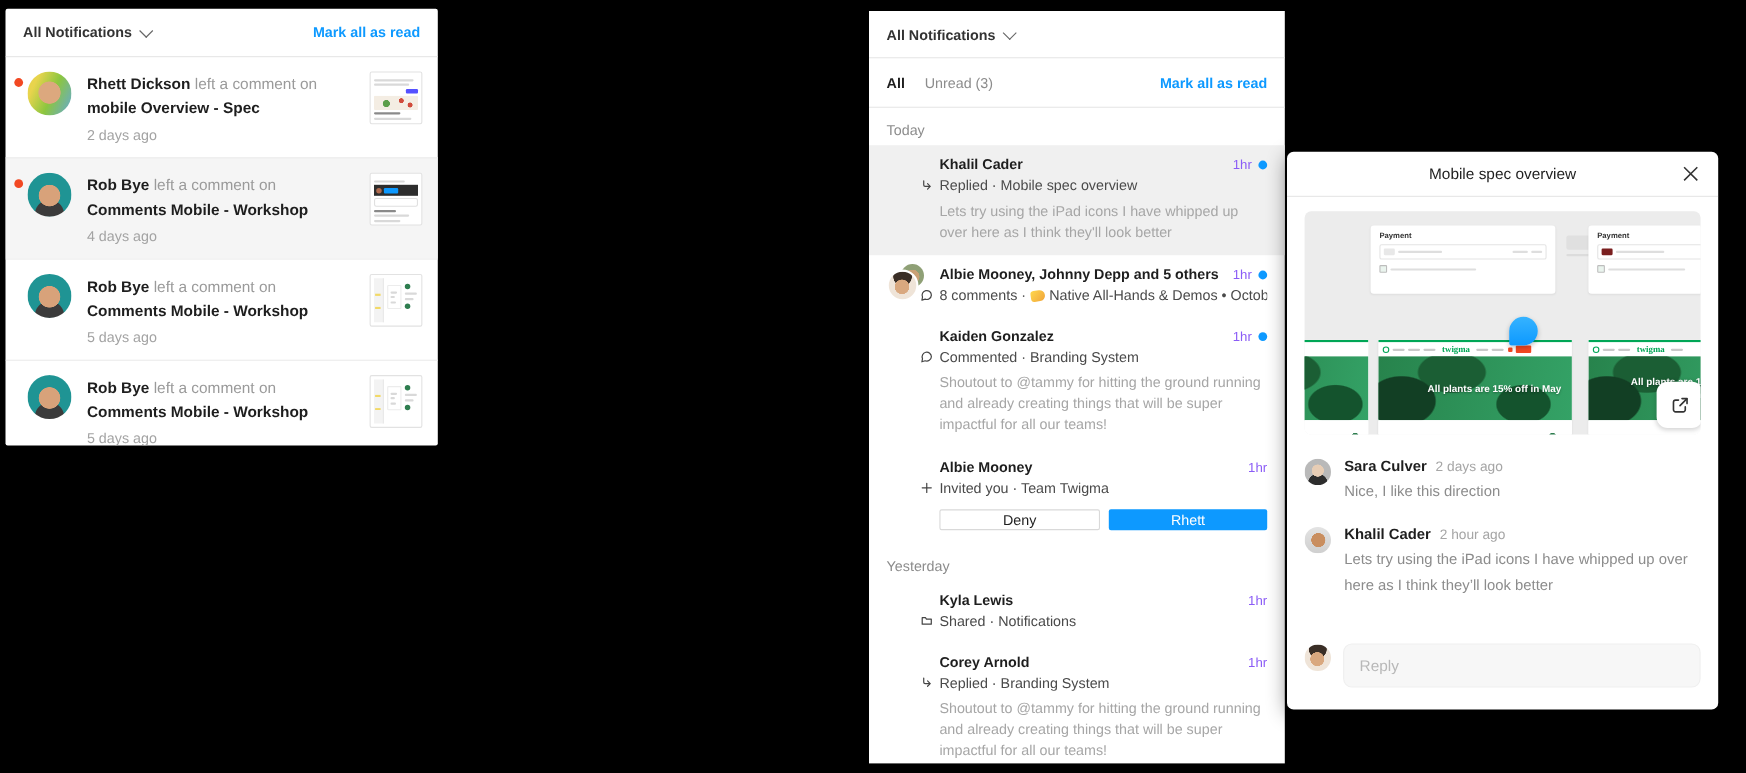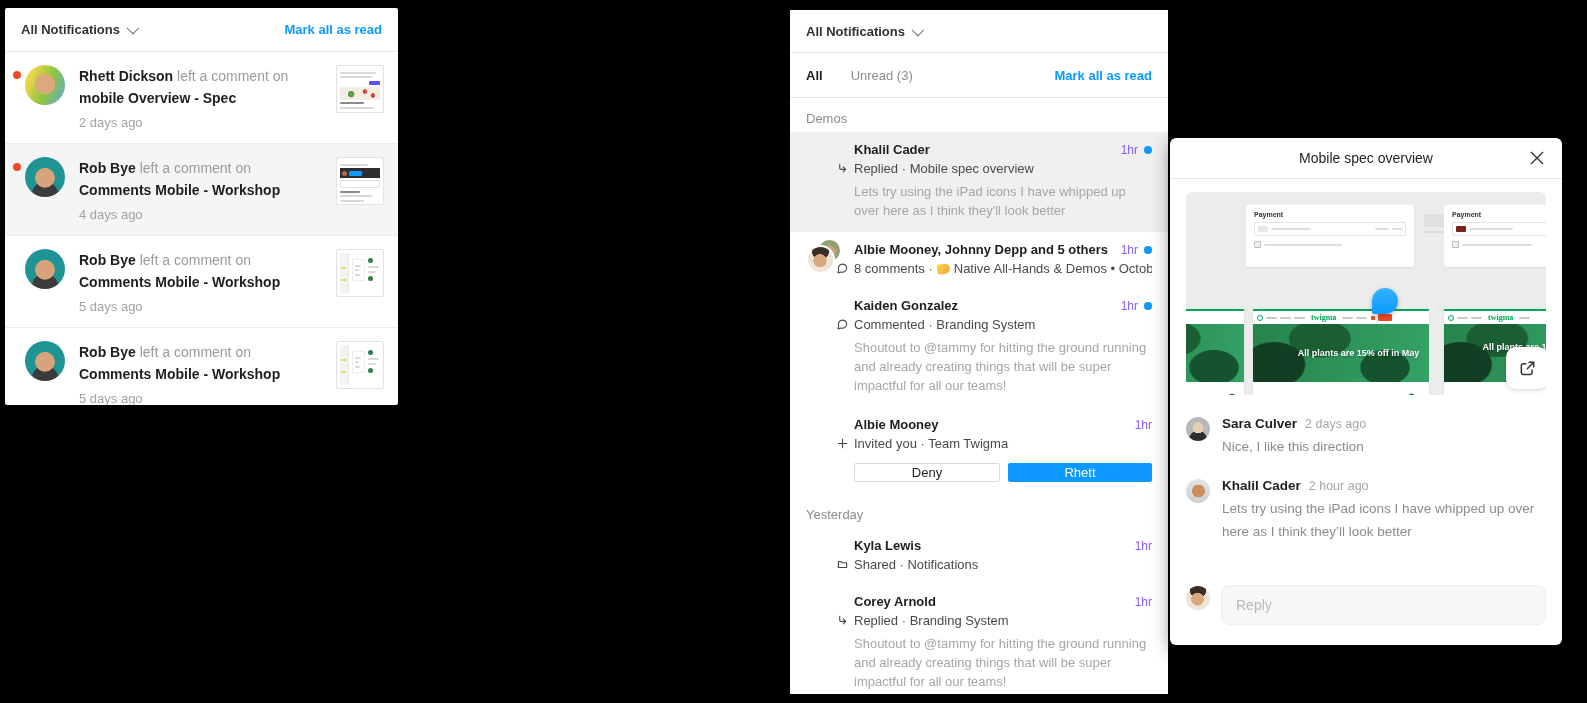"All" .tabs { gap: 28px -> 18px }
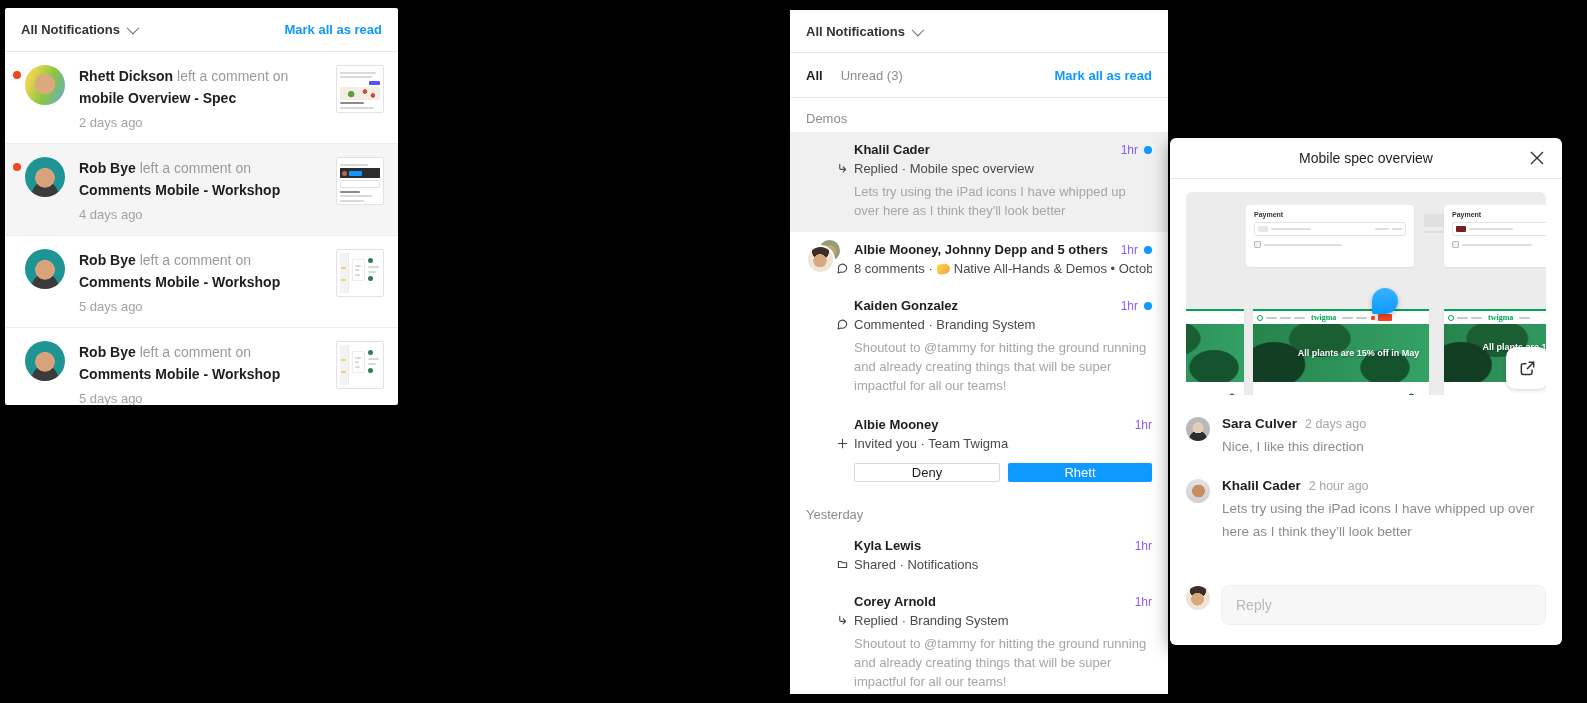"Demos" div.sec-label { text: Demos -> Today }
